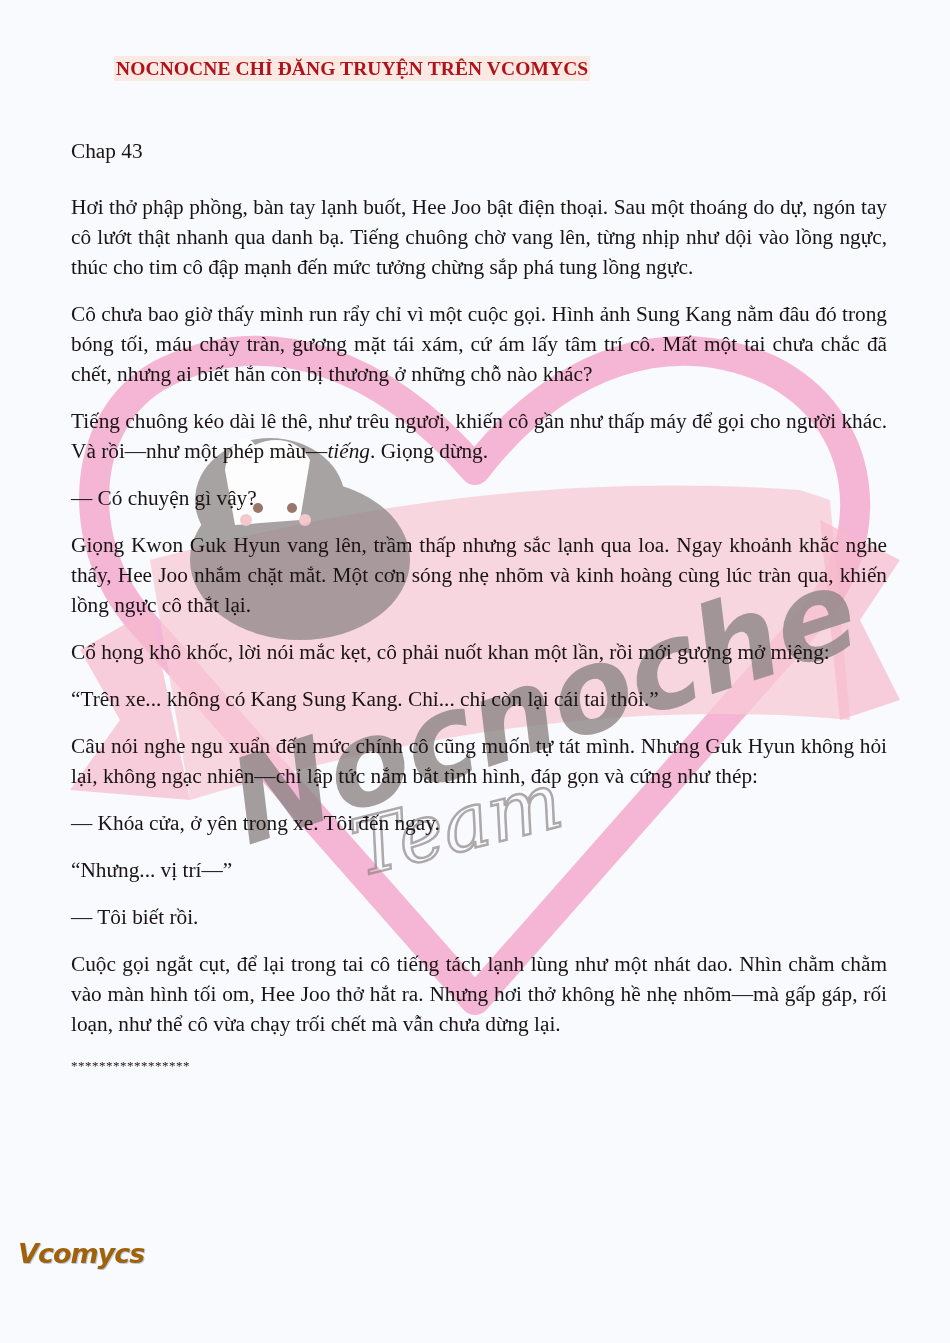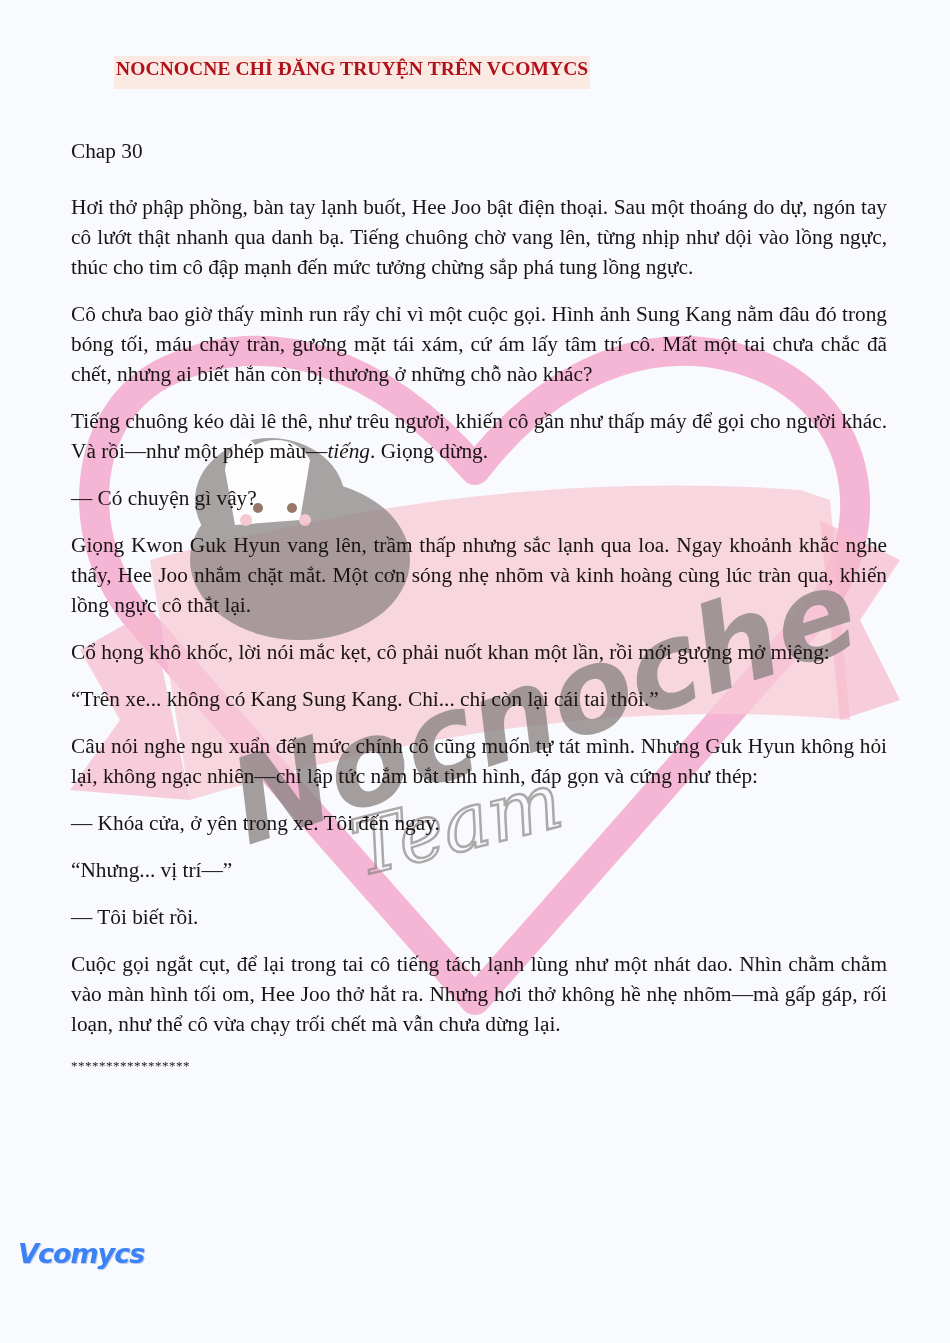"NOCNOCNE CHỈ ĐĂNG TRUYỆN TRÊN" .header-banner { padding: 2px 2px 9px 2px -> 2px 2px 1px 2px }
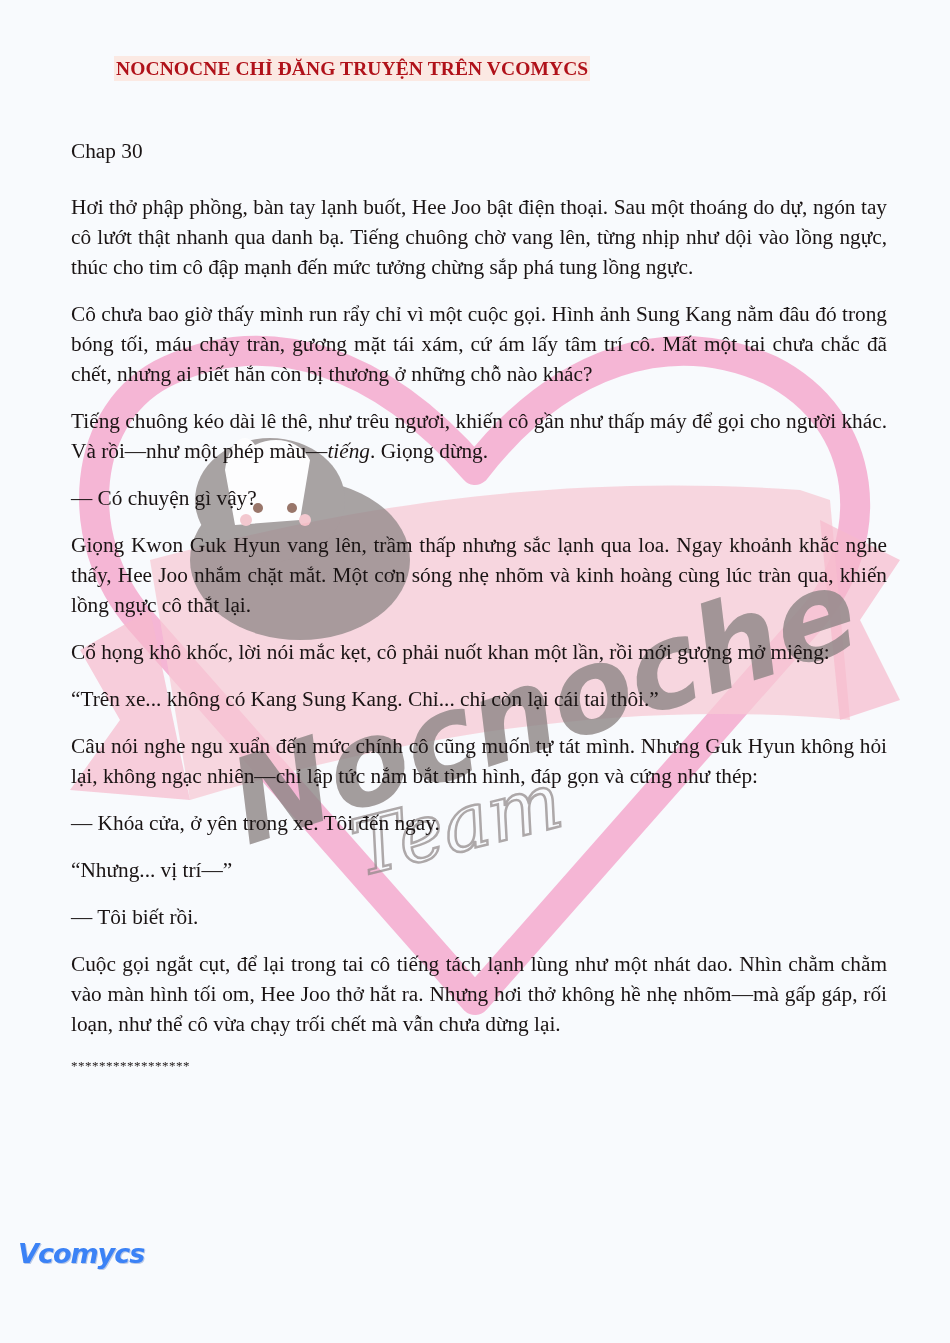"Chap 30" p.chap { text: 30 -> 43 }
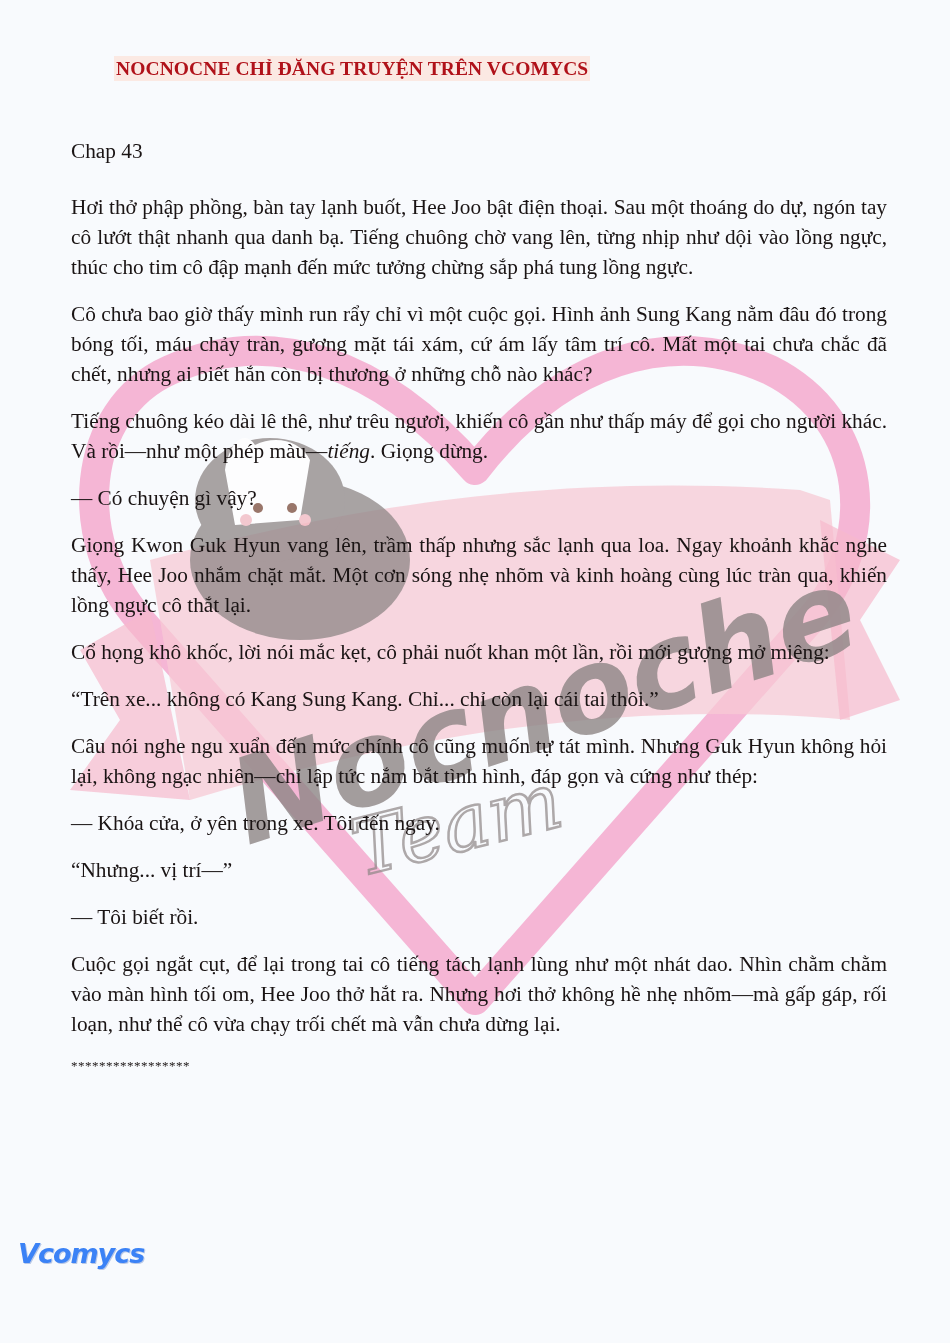"Vcomycs" .footer-logo { color: #3b82f6 -> #a16207 }
